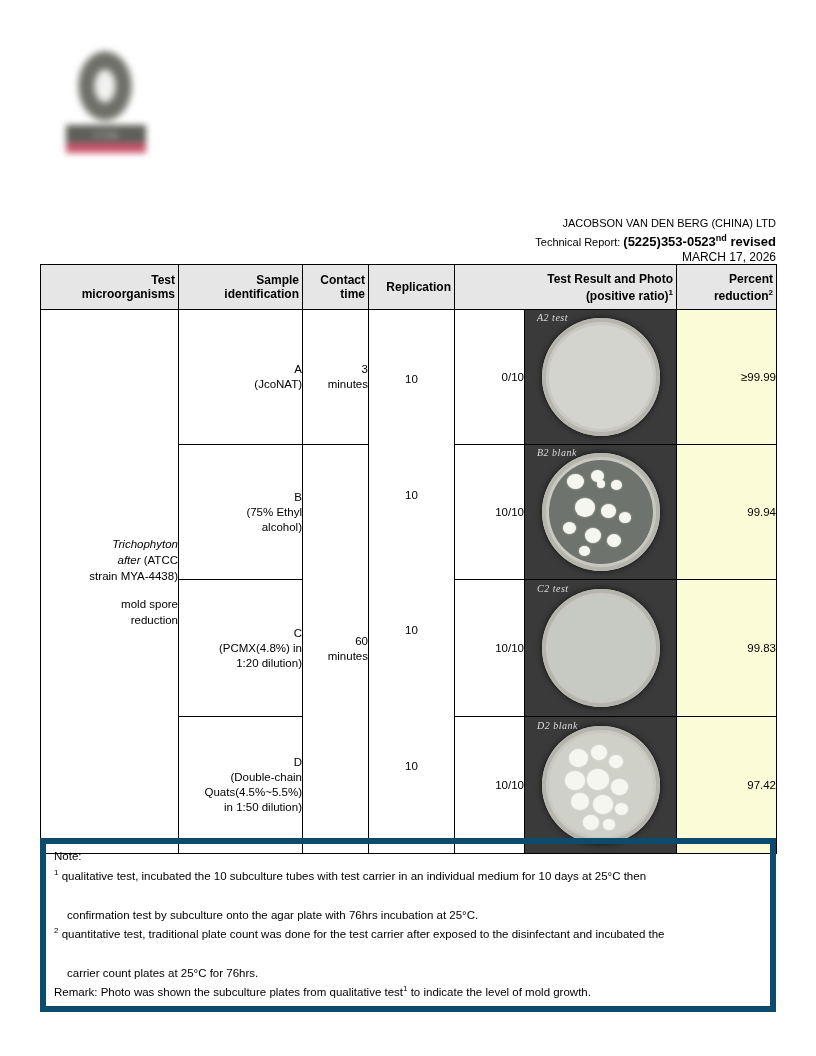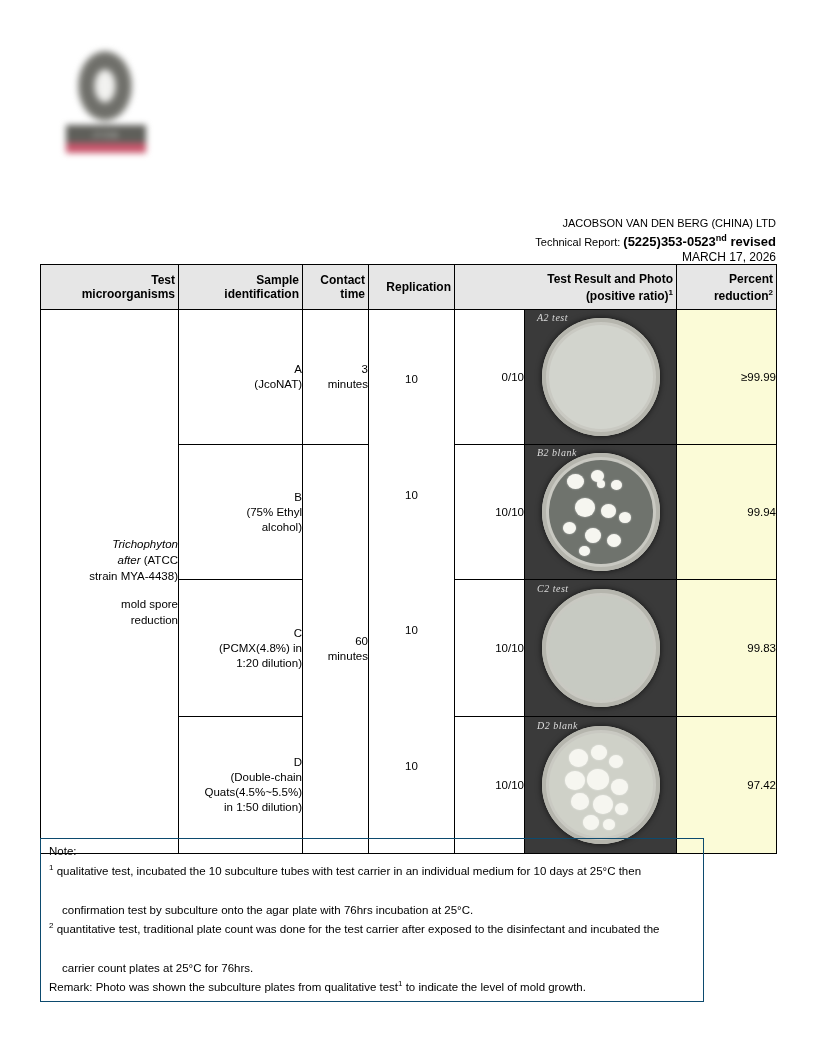"Note:" .note-box { border: 1px solid #0c4a6e -> 6px solid #0c4a6e; width: 664px -> 736px }
